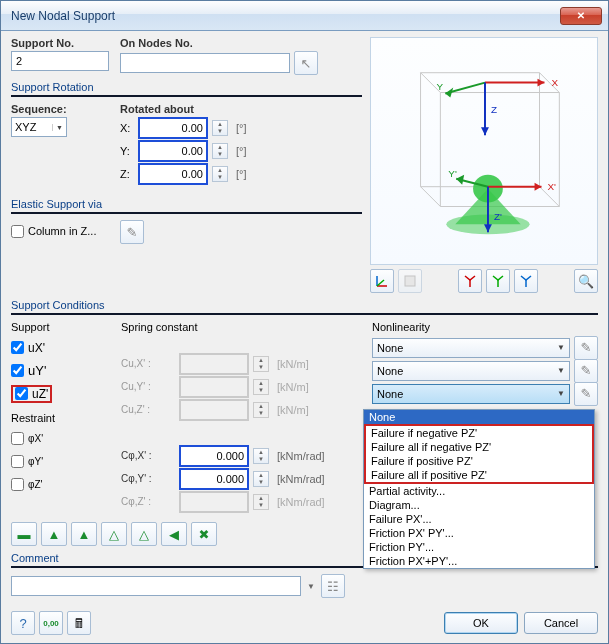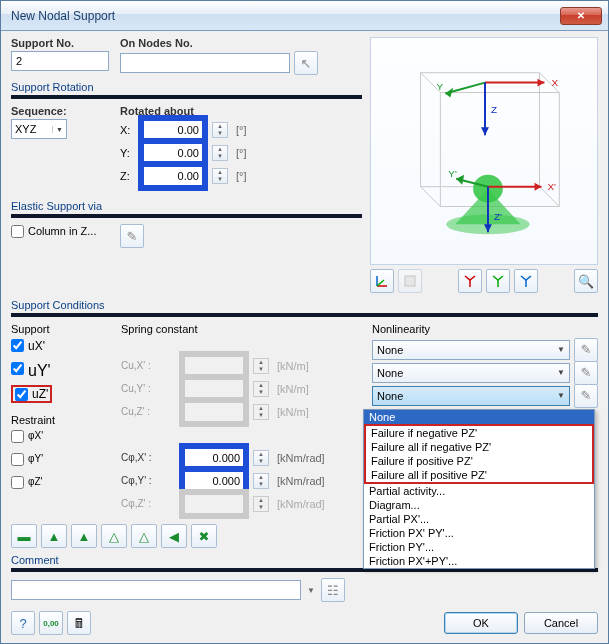"Support Rotation" .group-label { border-bottom: 4px solid #0f172a -> 2px solid #0f172a }
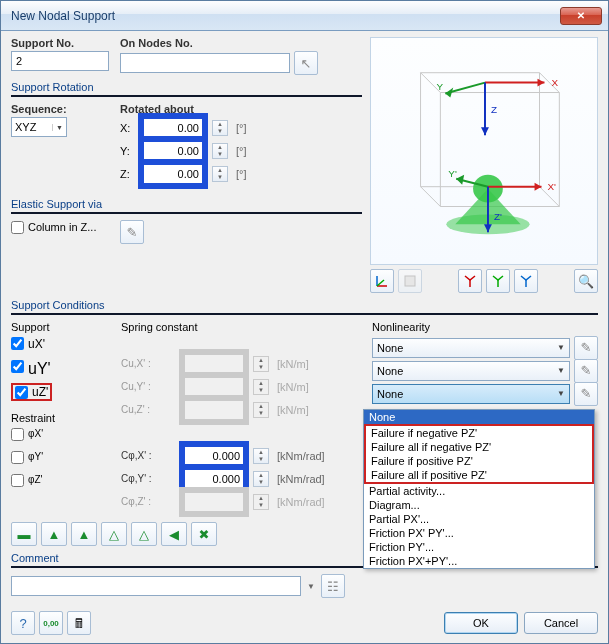"0.00" .tb-num { border: 6px solid #1d4ed8 -> 2px solid #1d4ed8 }
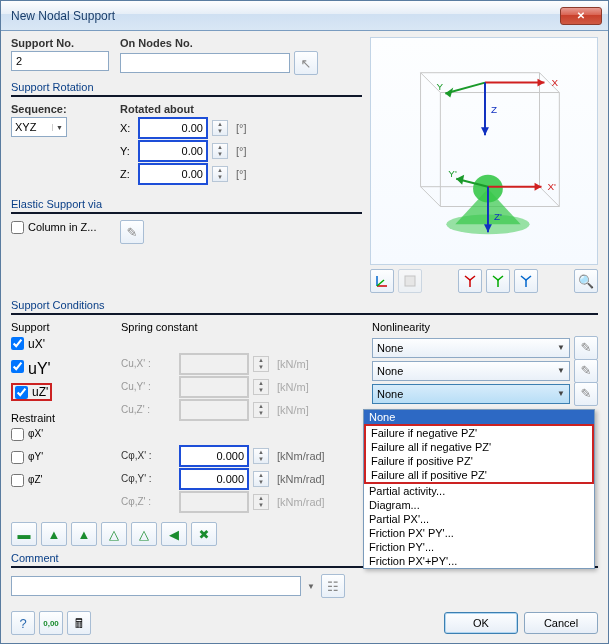"Column in Z..." .chk { align-items: flex-start -> center }
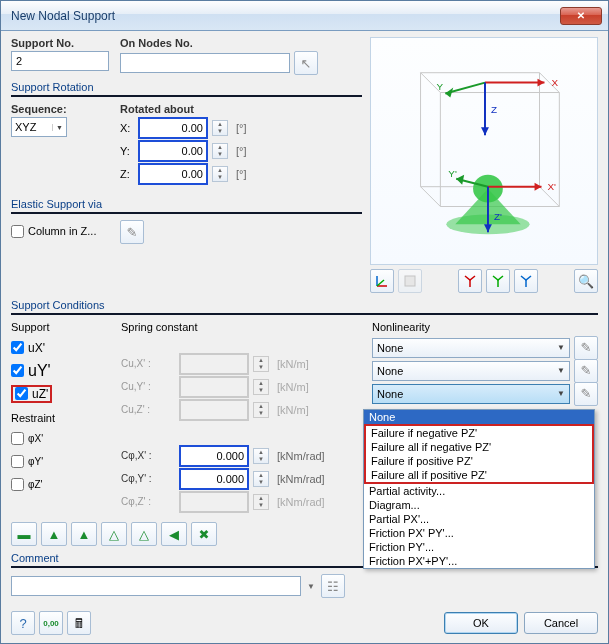"uY'" span { font-size: 16px -> 13px }
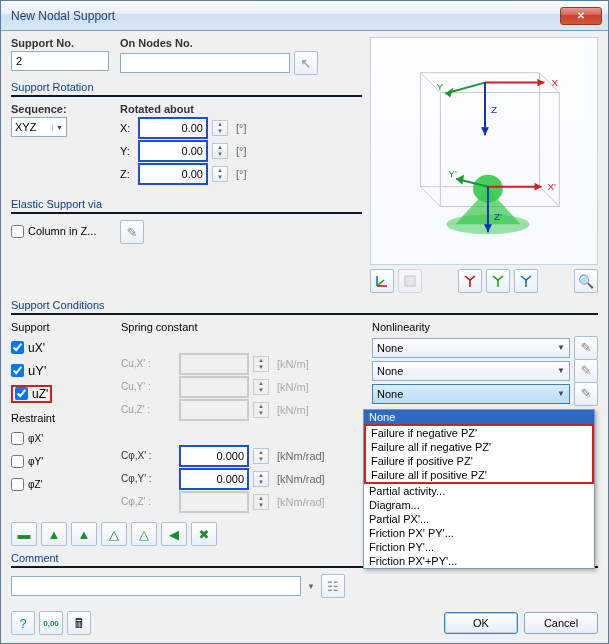"Partial PX'..." div.item { text: Partial -> Failure }
